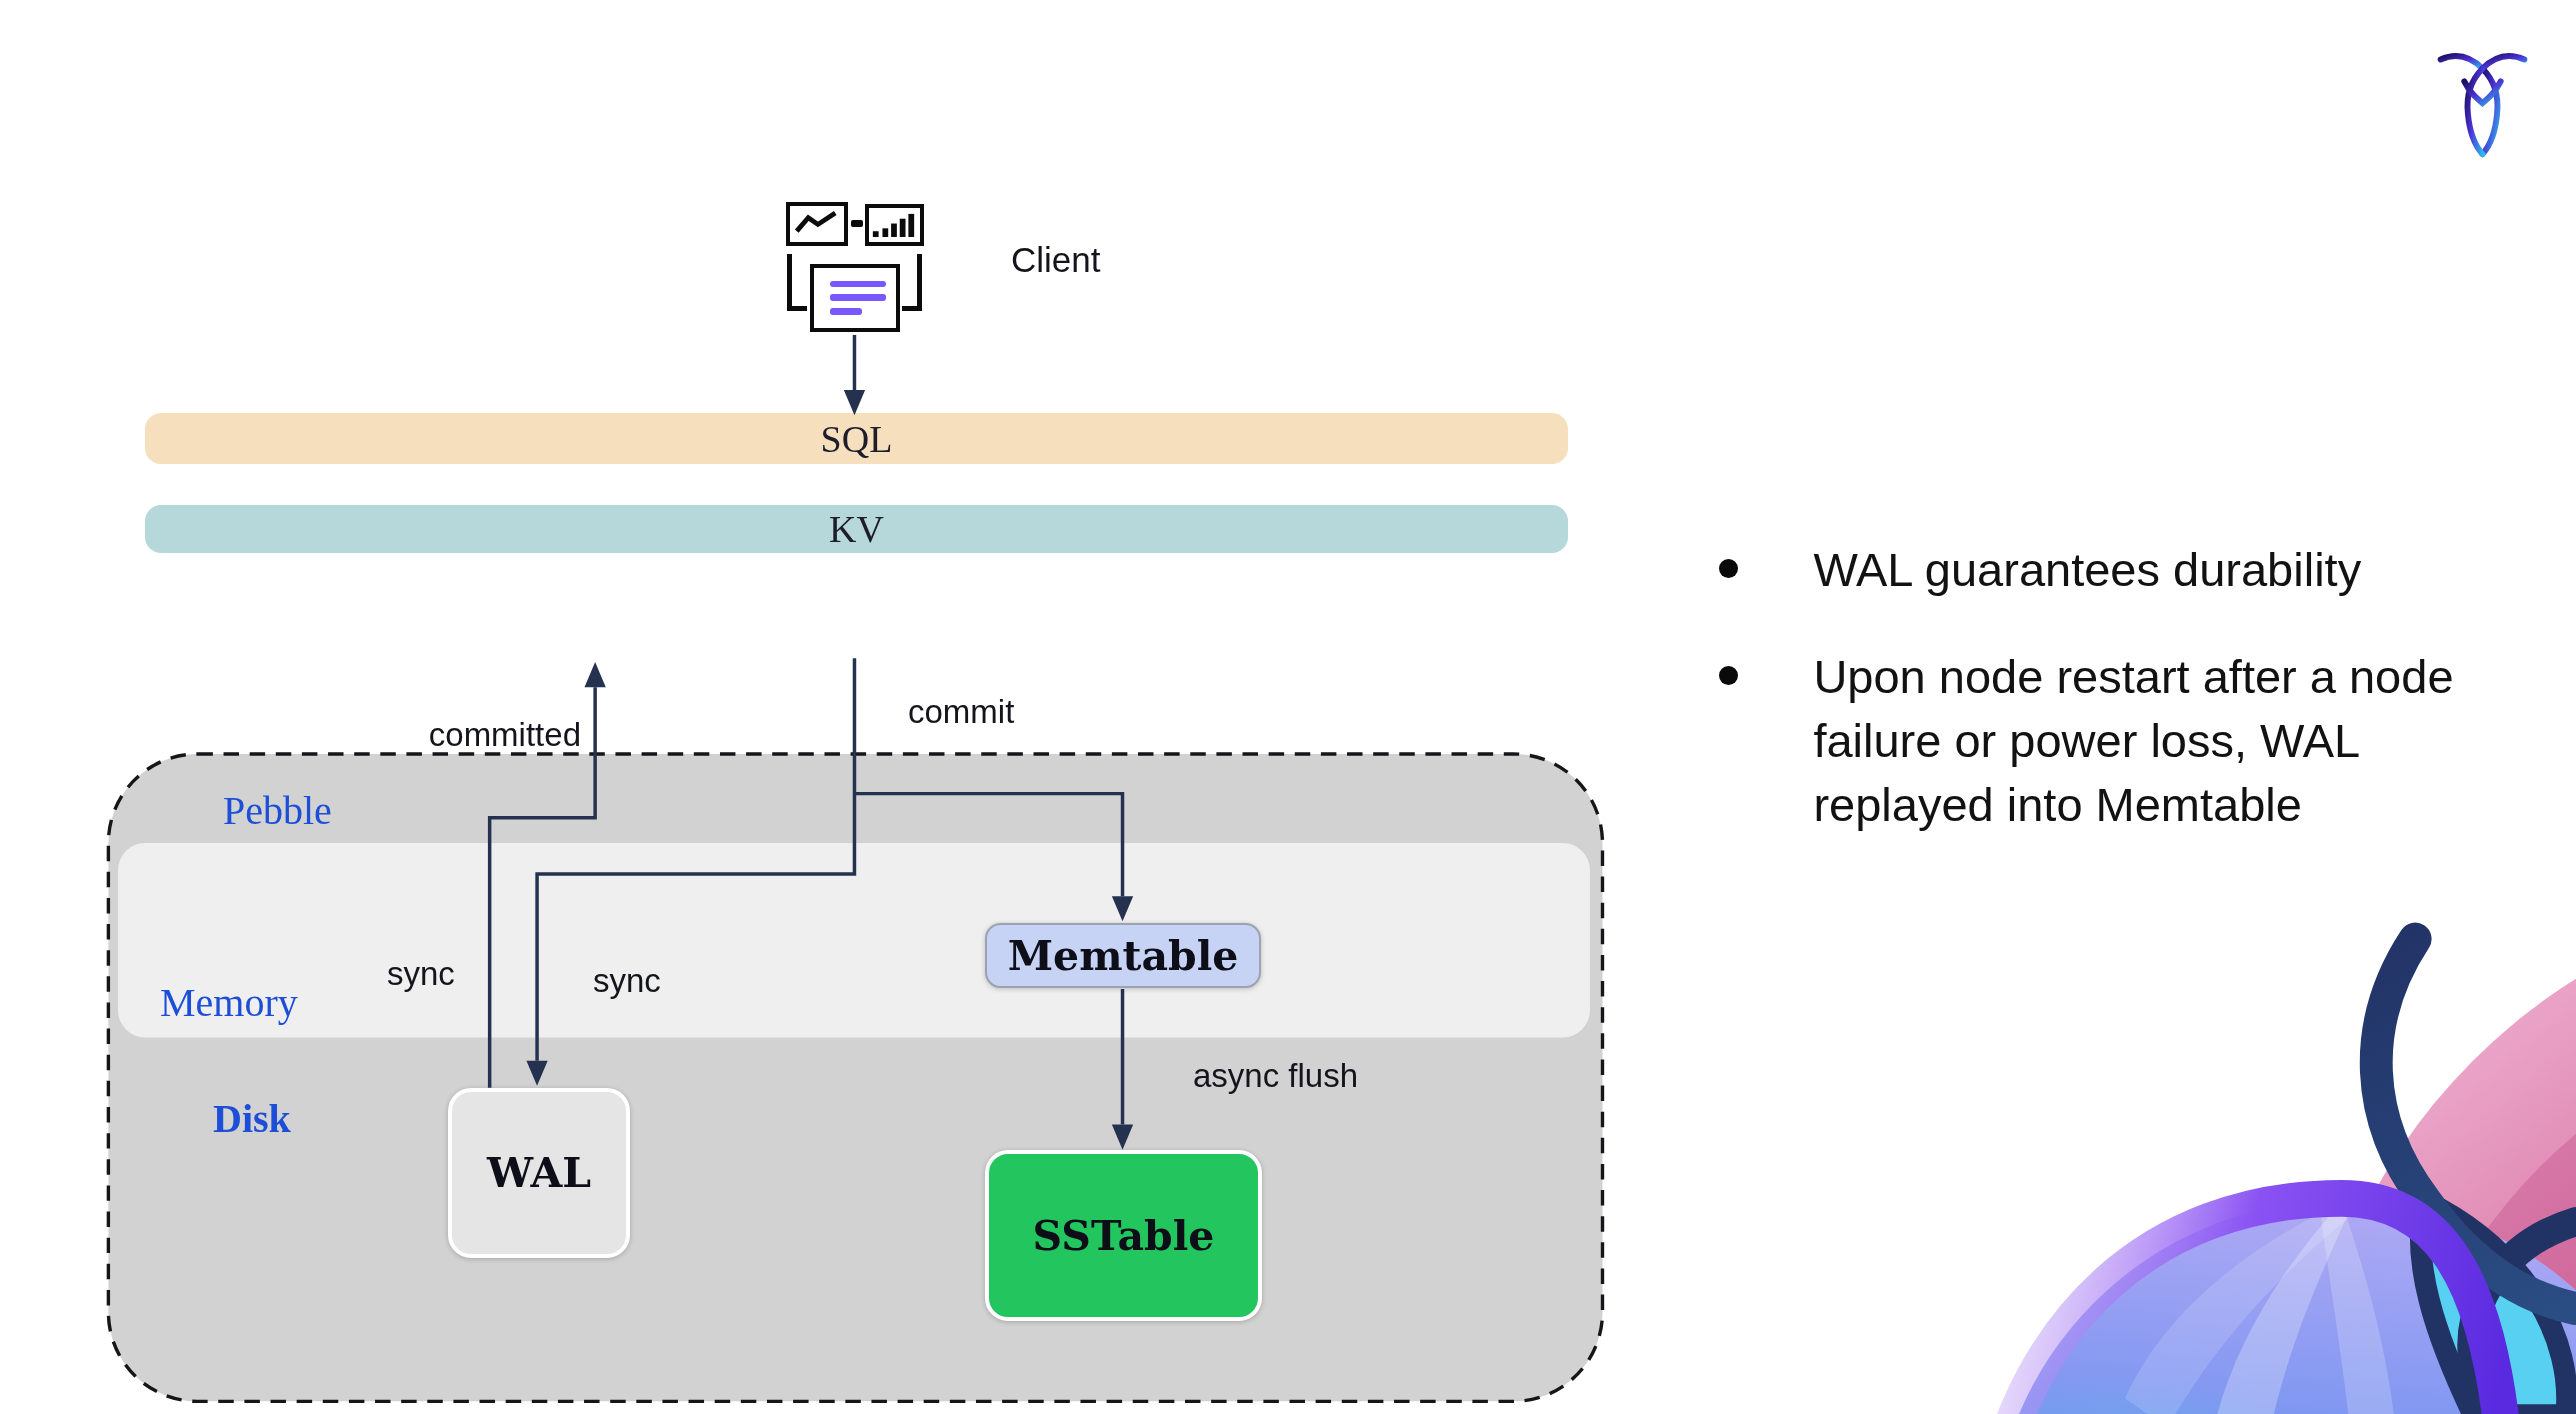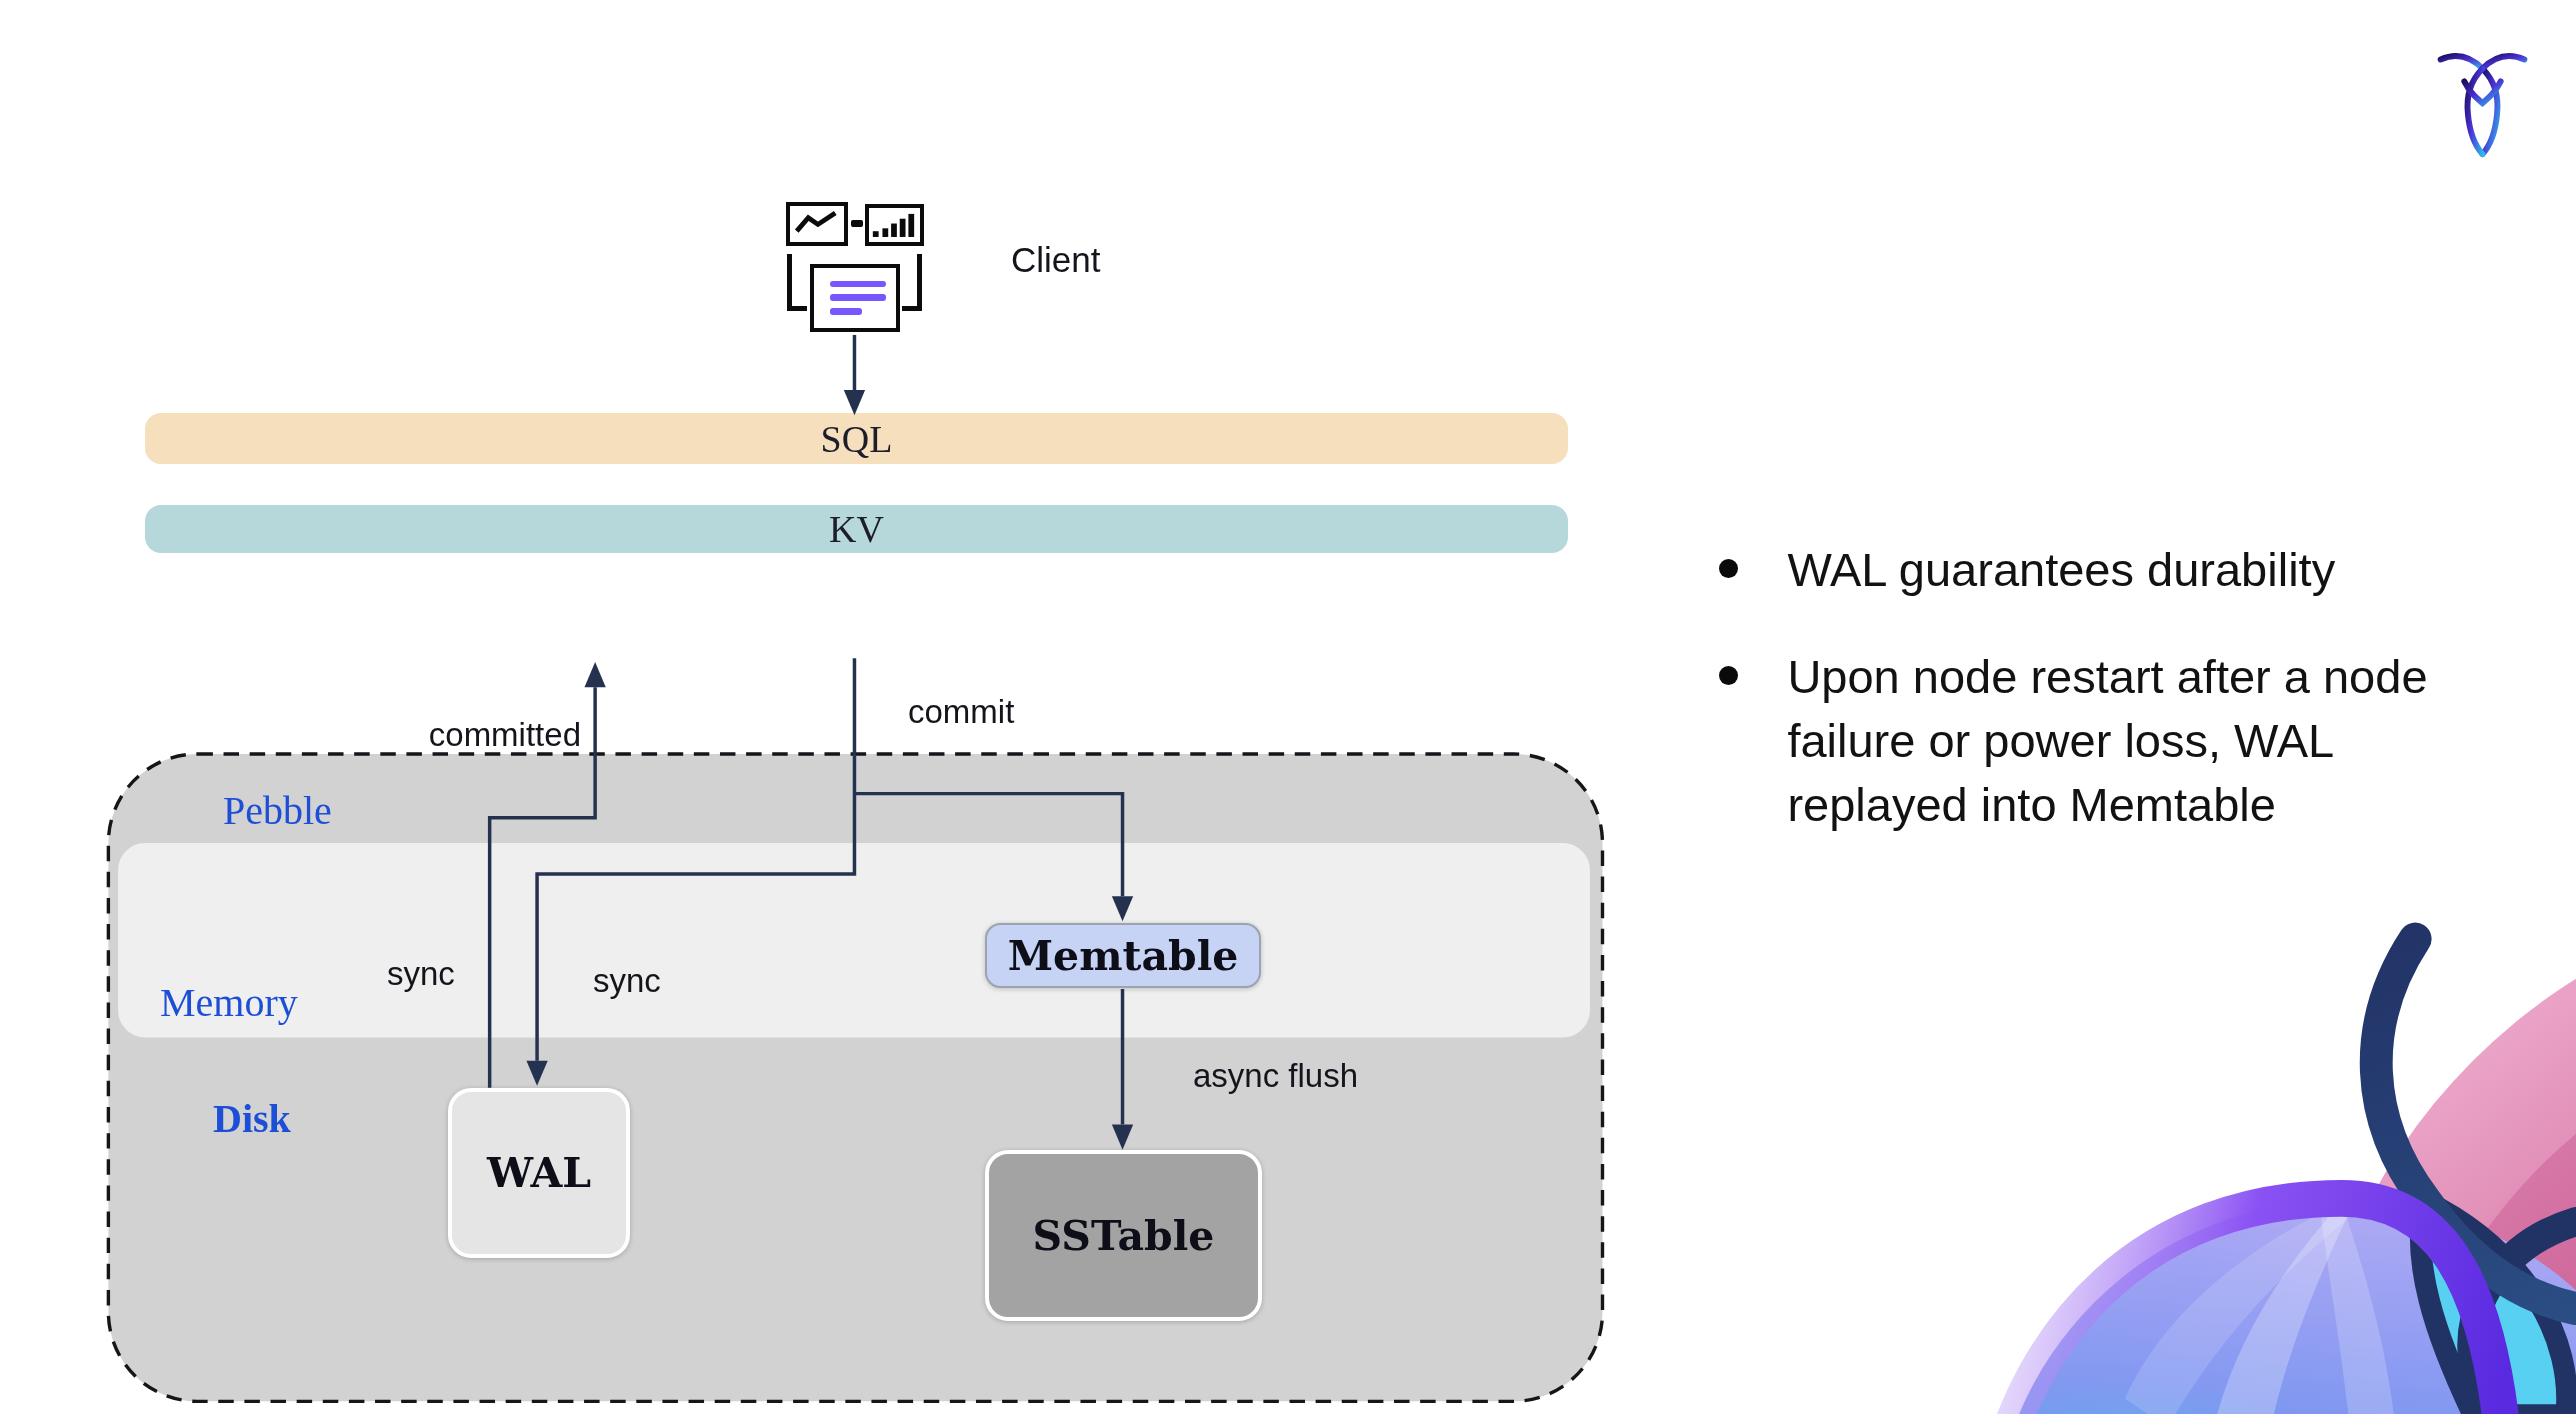"WAL guarantees durability" .bullet-text { margin-left: 49px -> 75px }
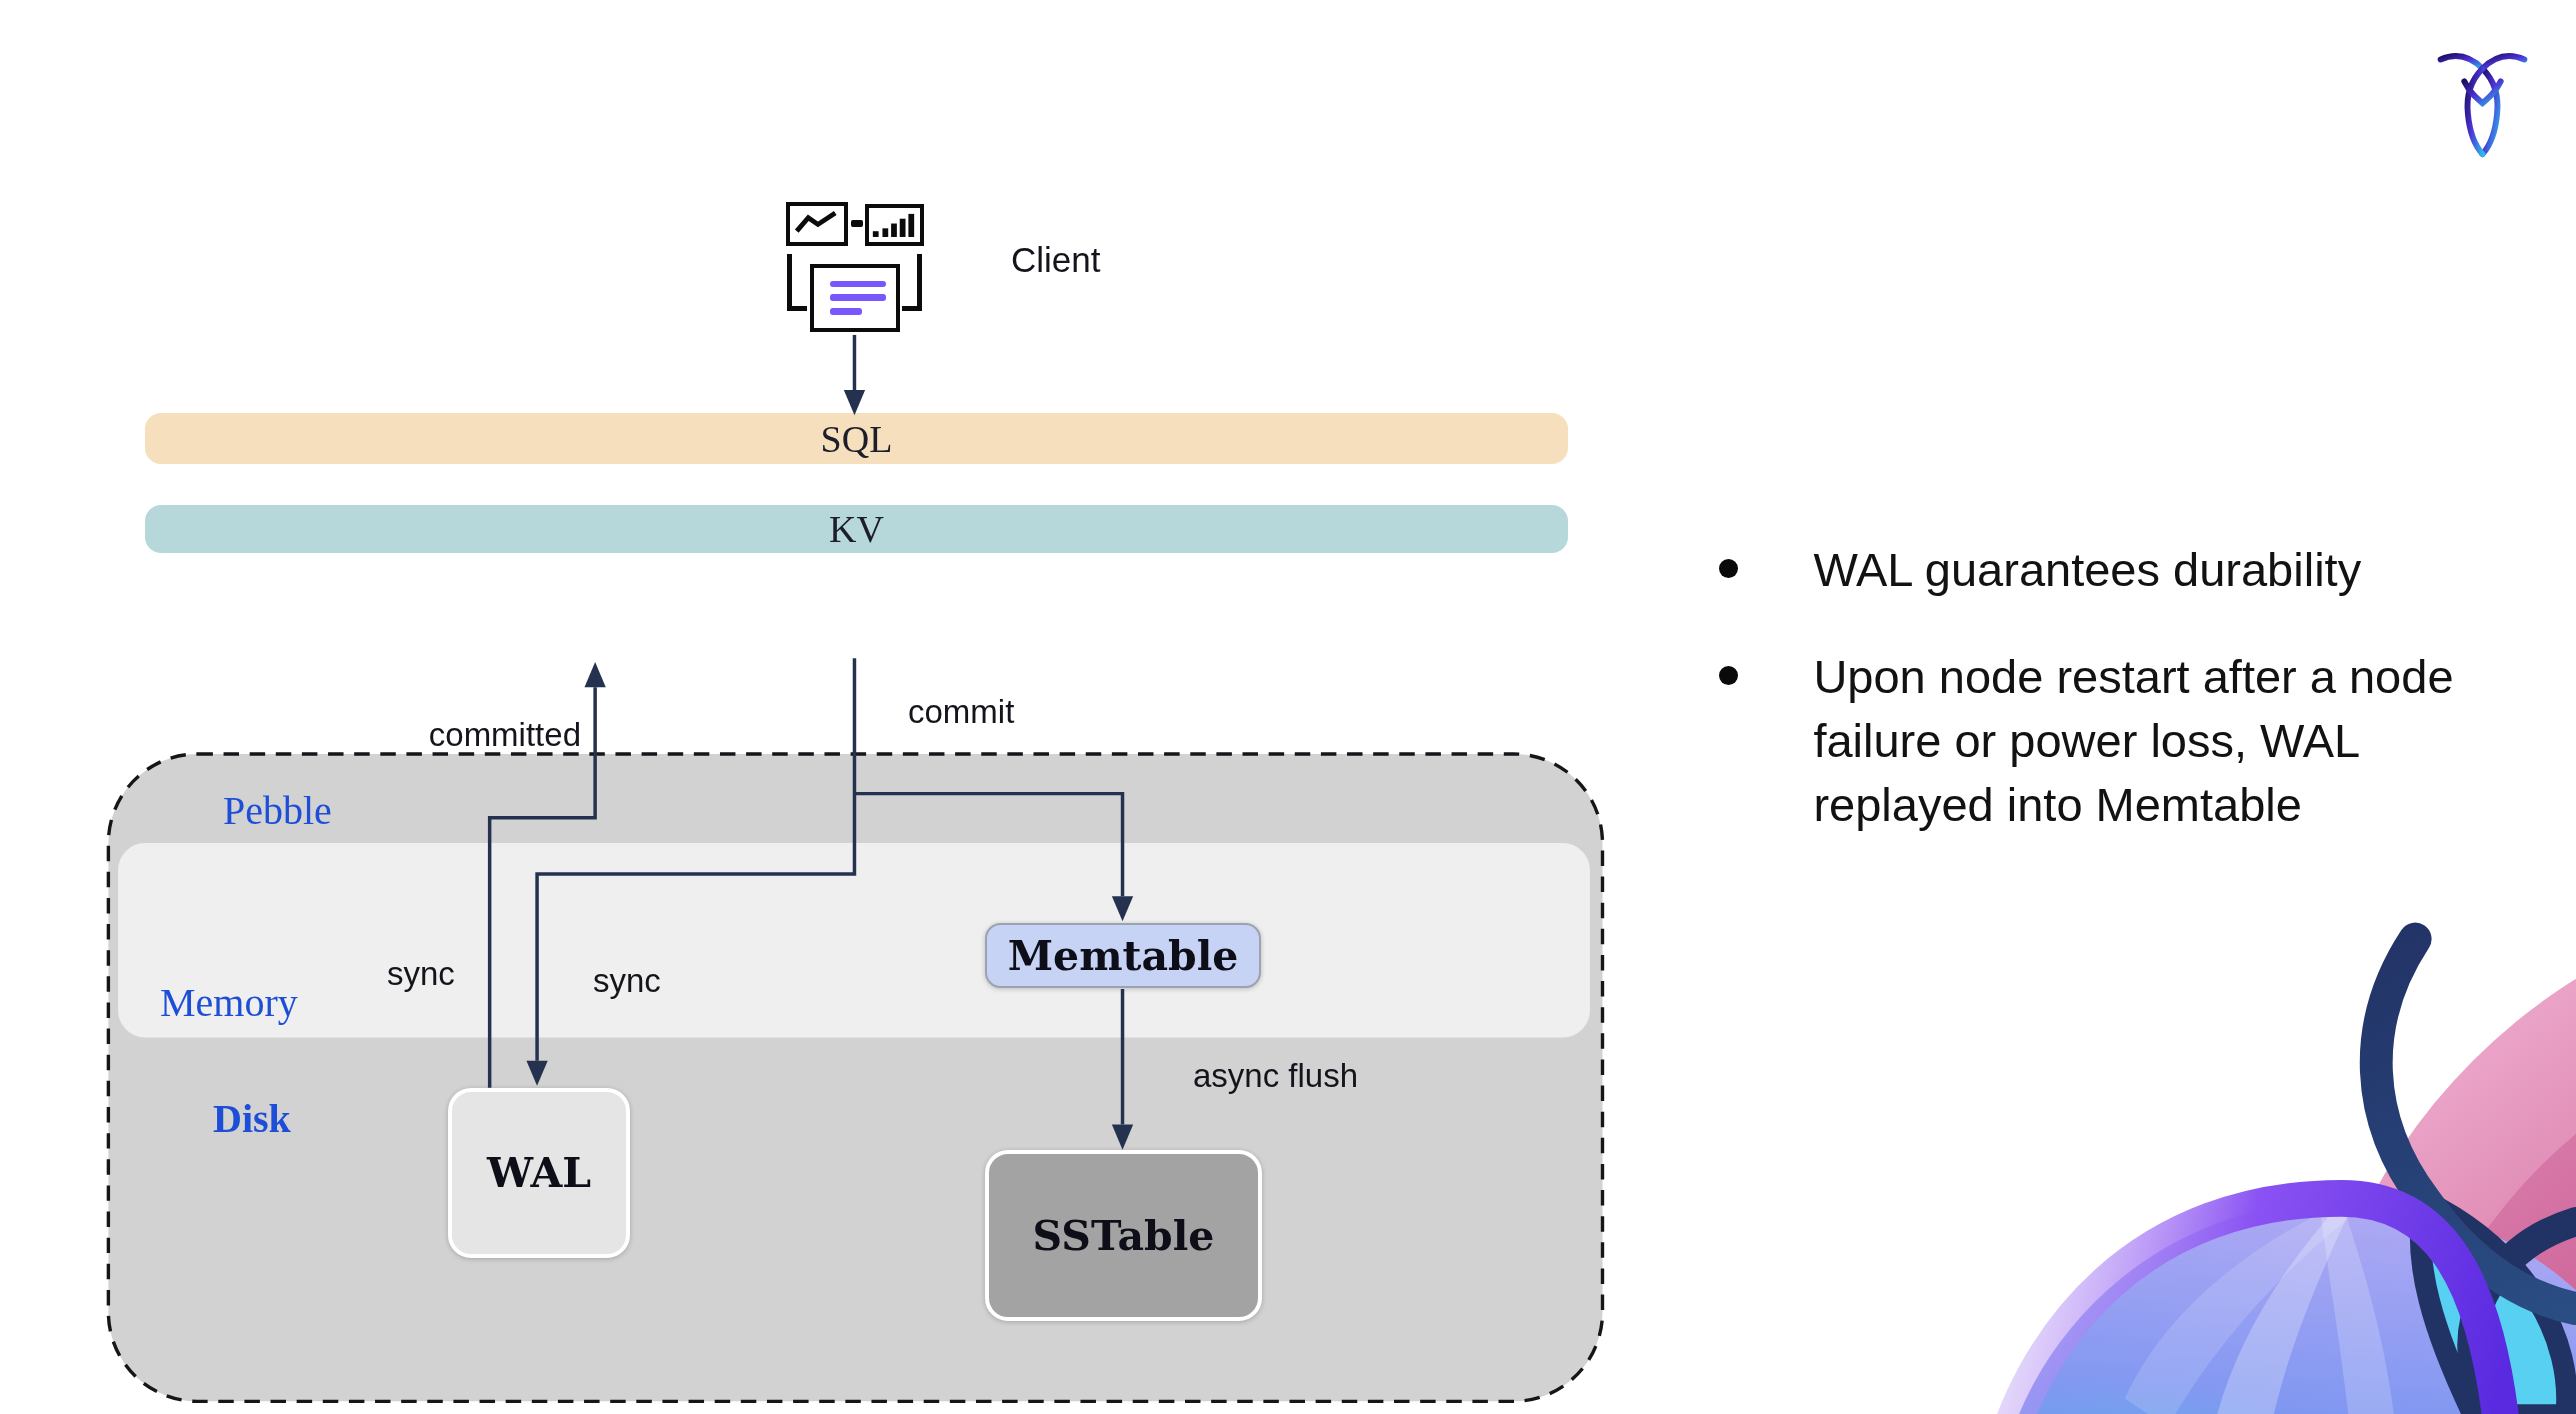"SSTable" div.abs { background-color: #a3a3a3 -> #22c55e }
